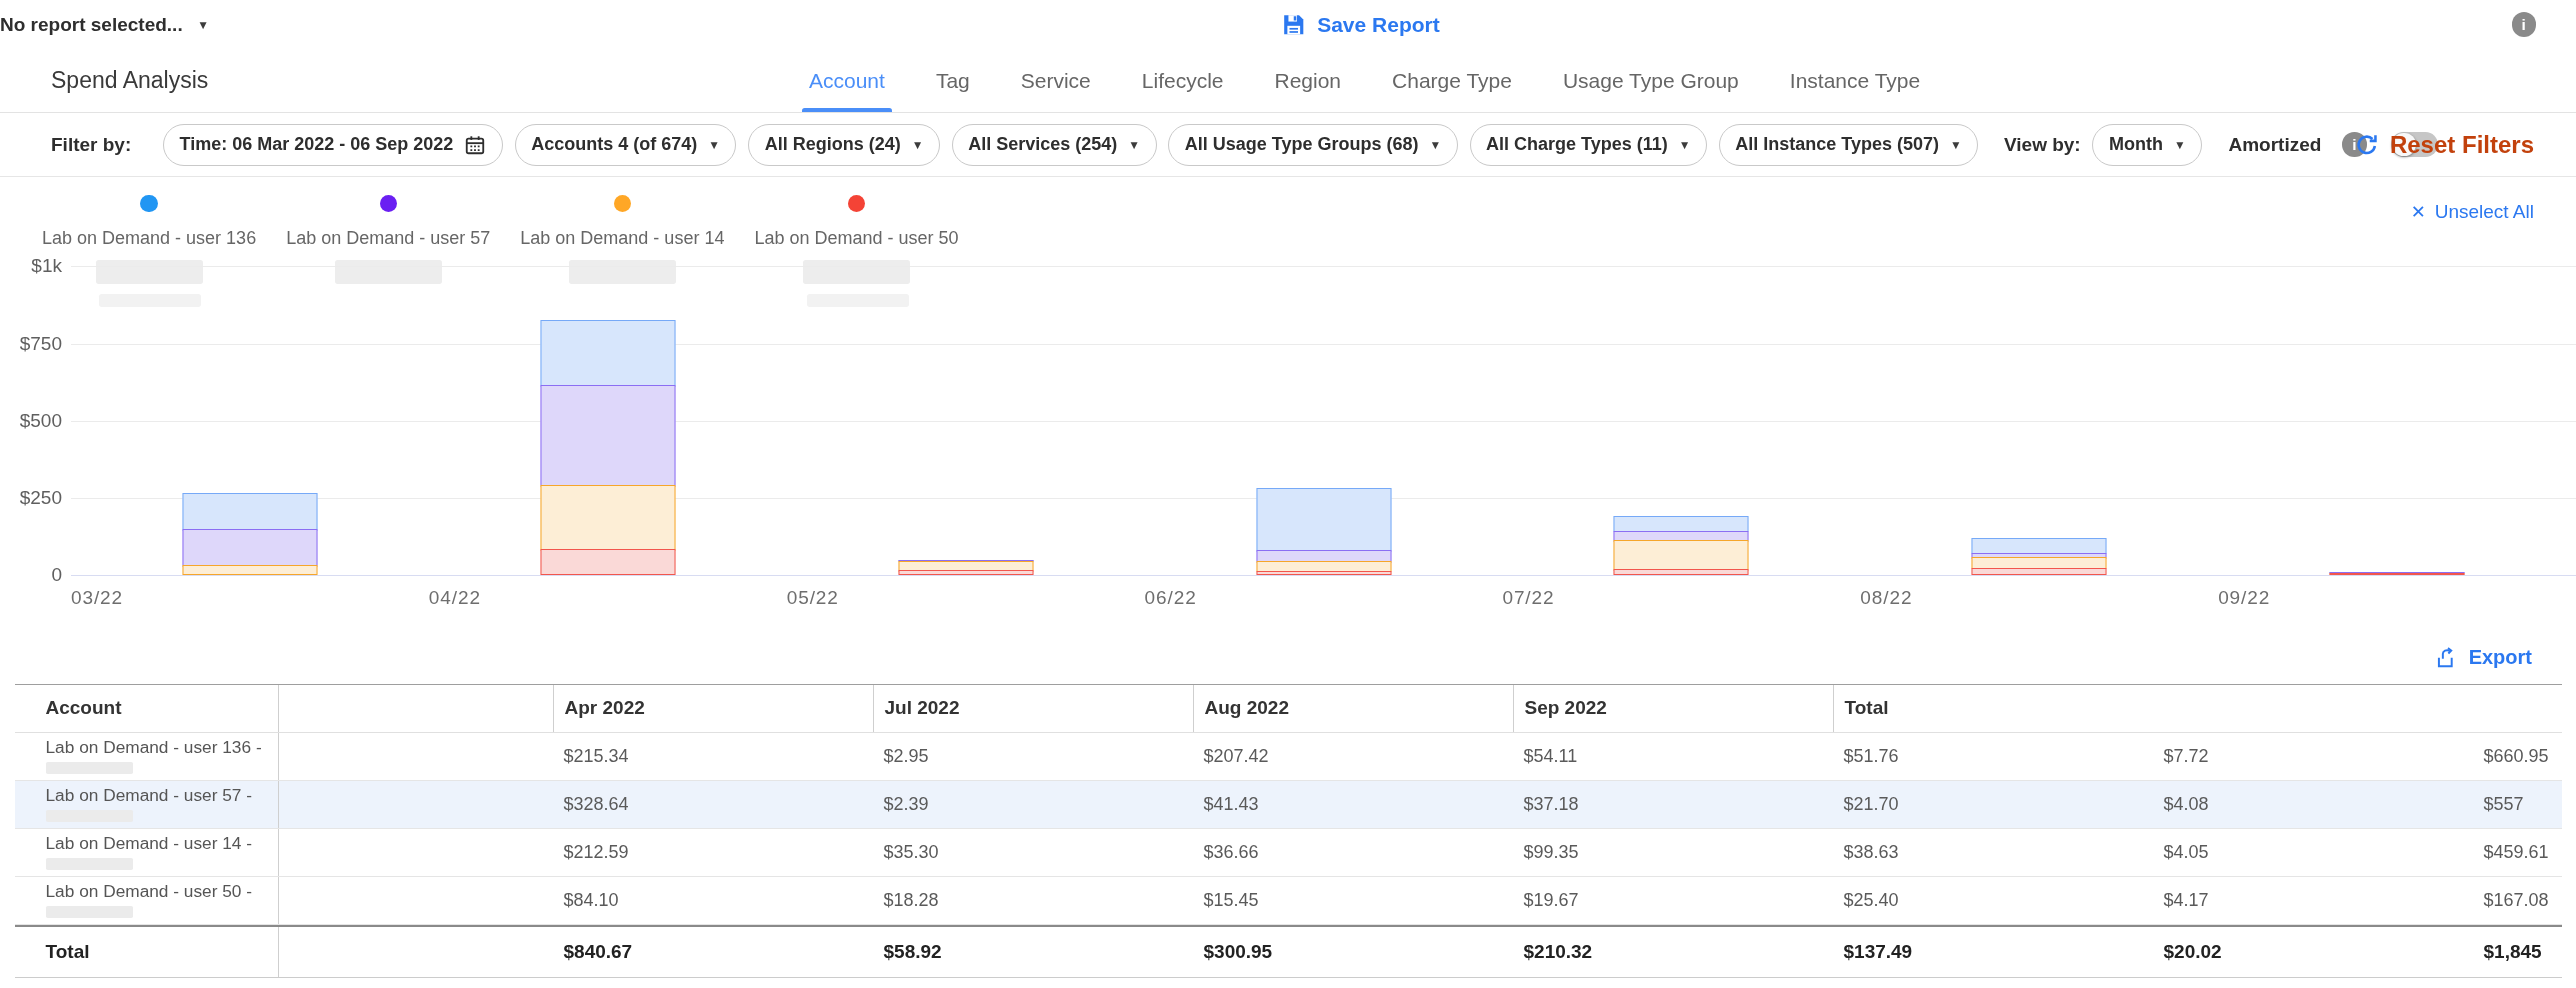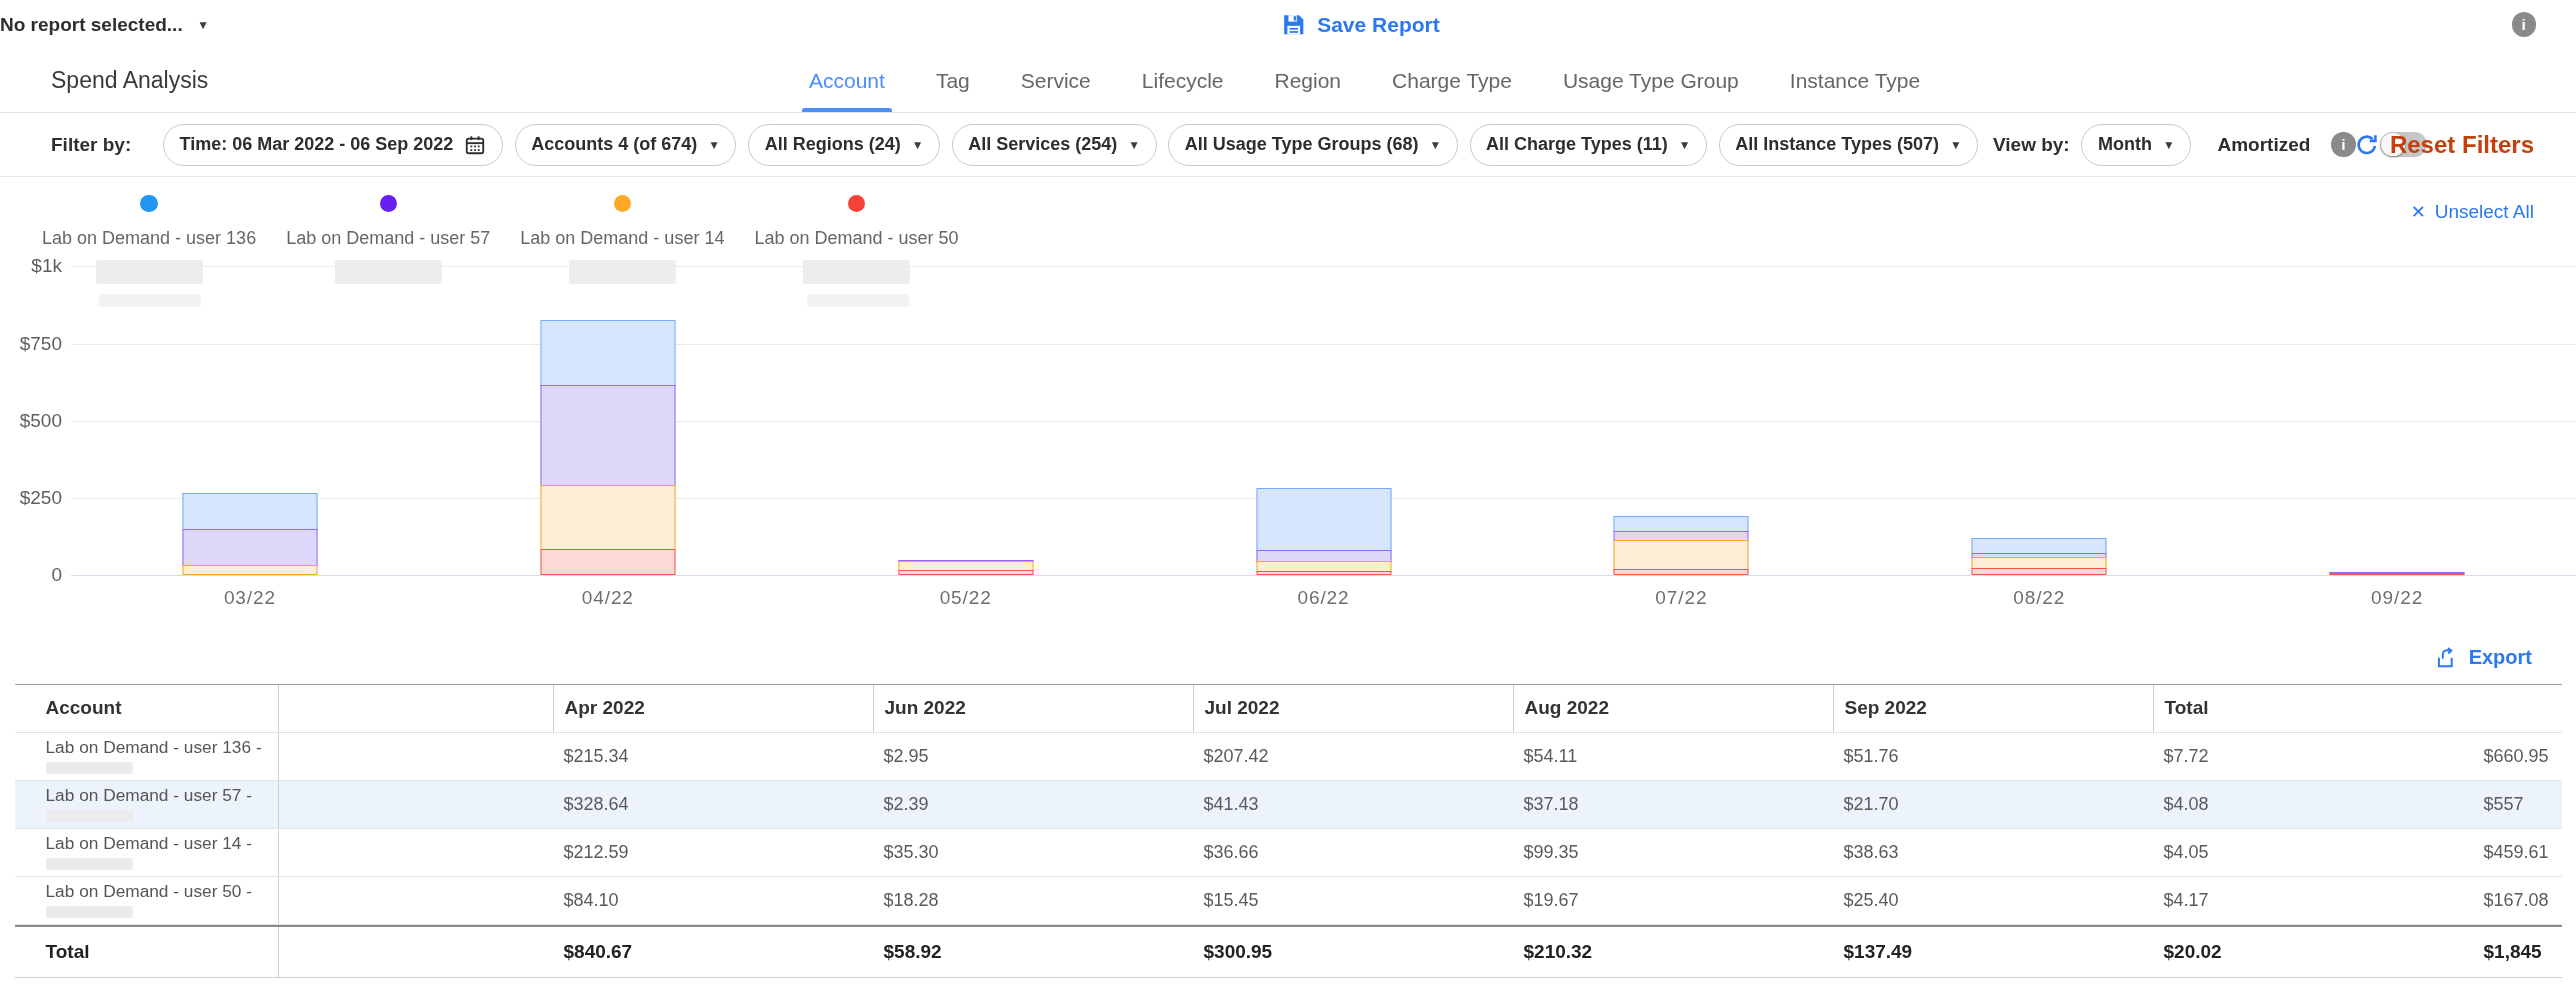"View by:" .viewby-label { margin-left: 3px -> 14px }
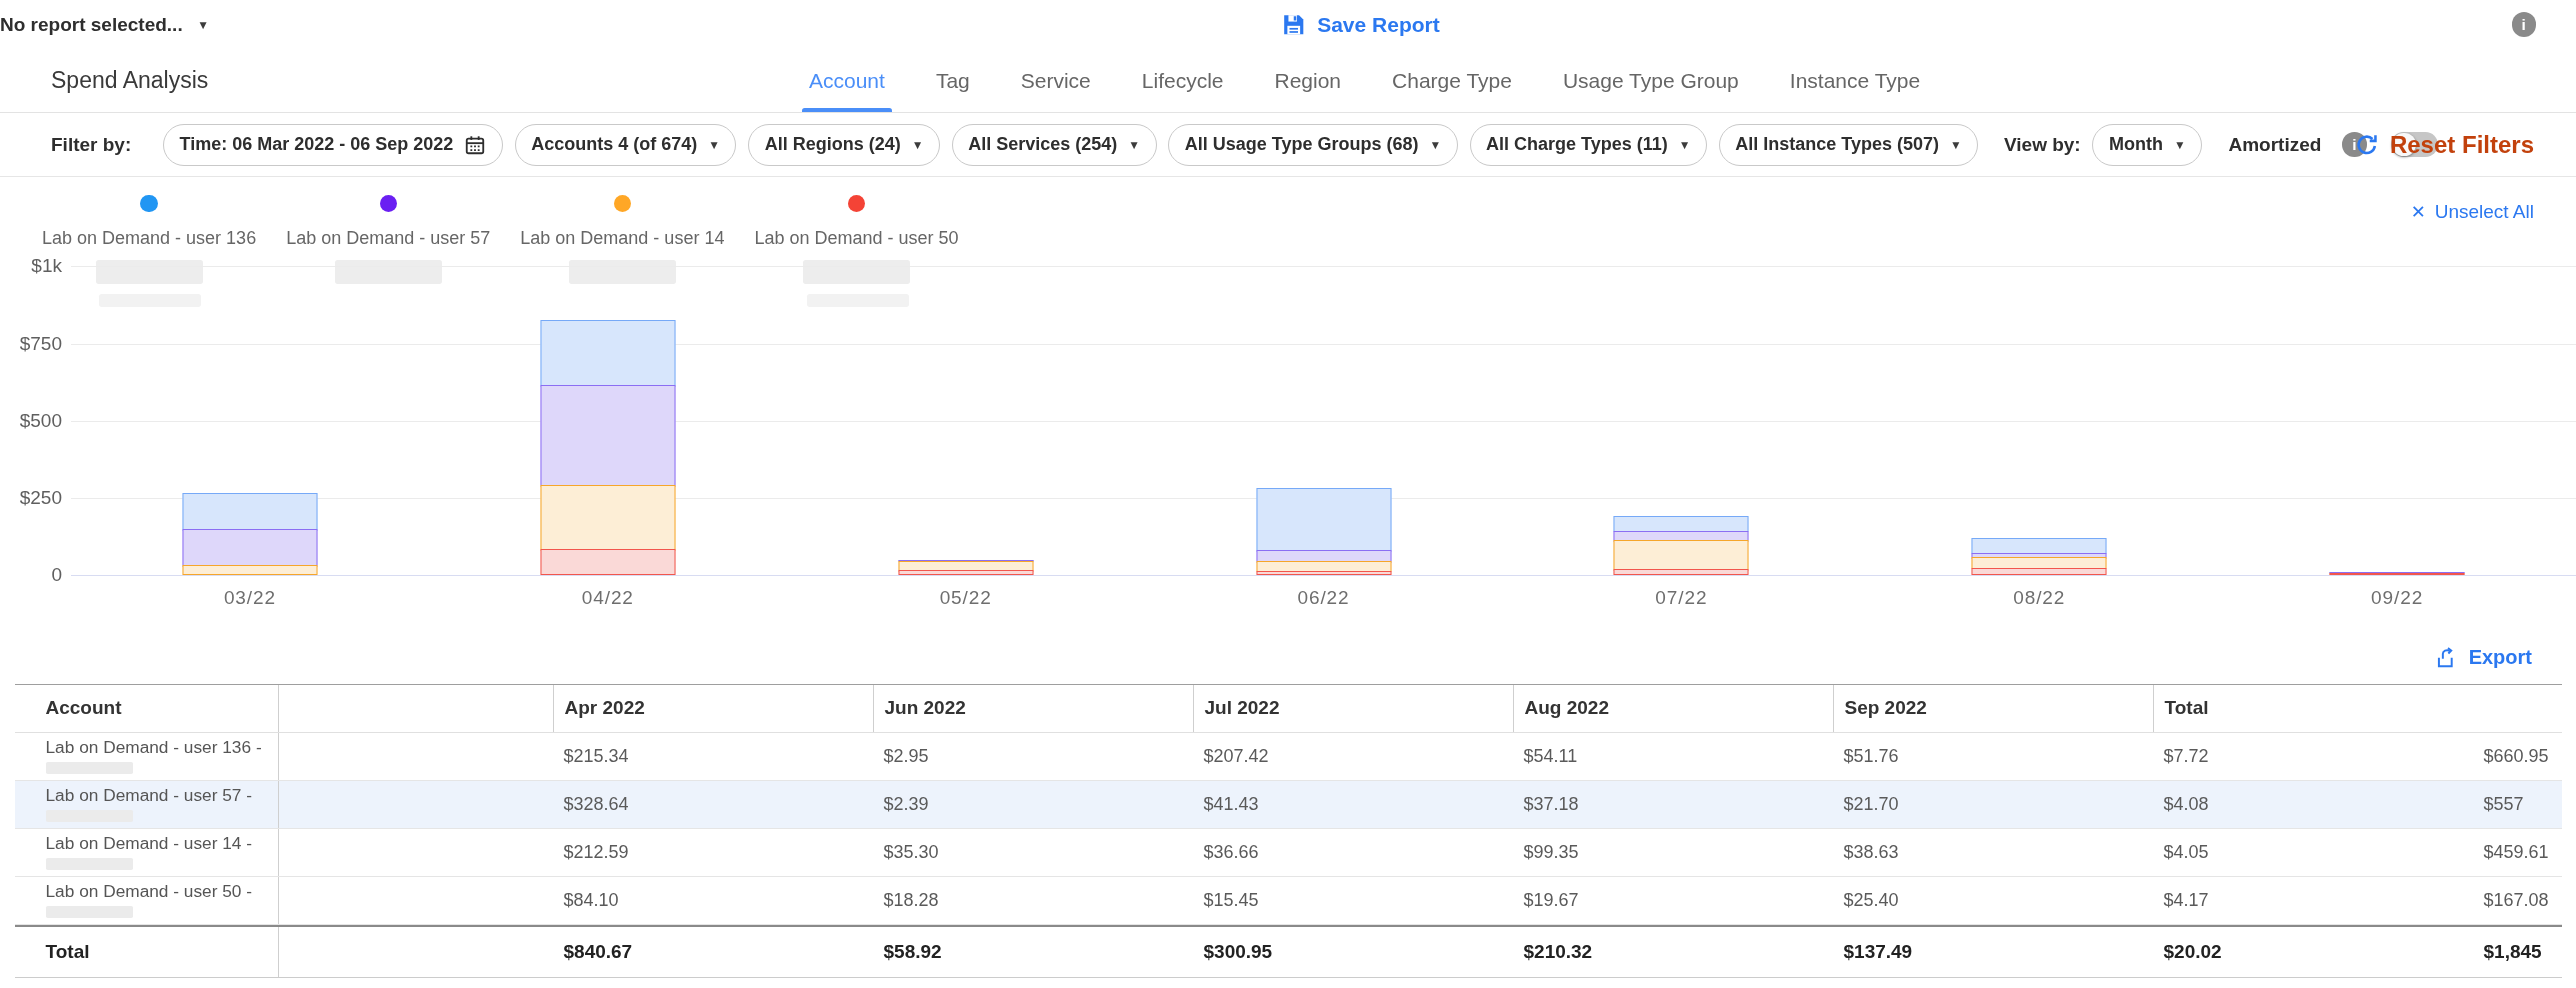"03/22" .x-label { text-align: center -> none }
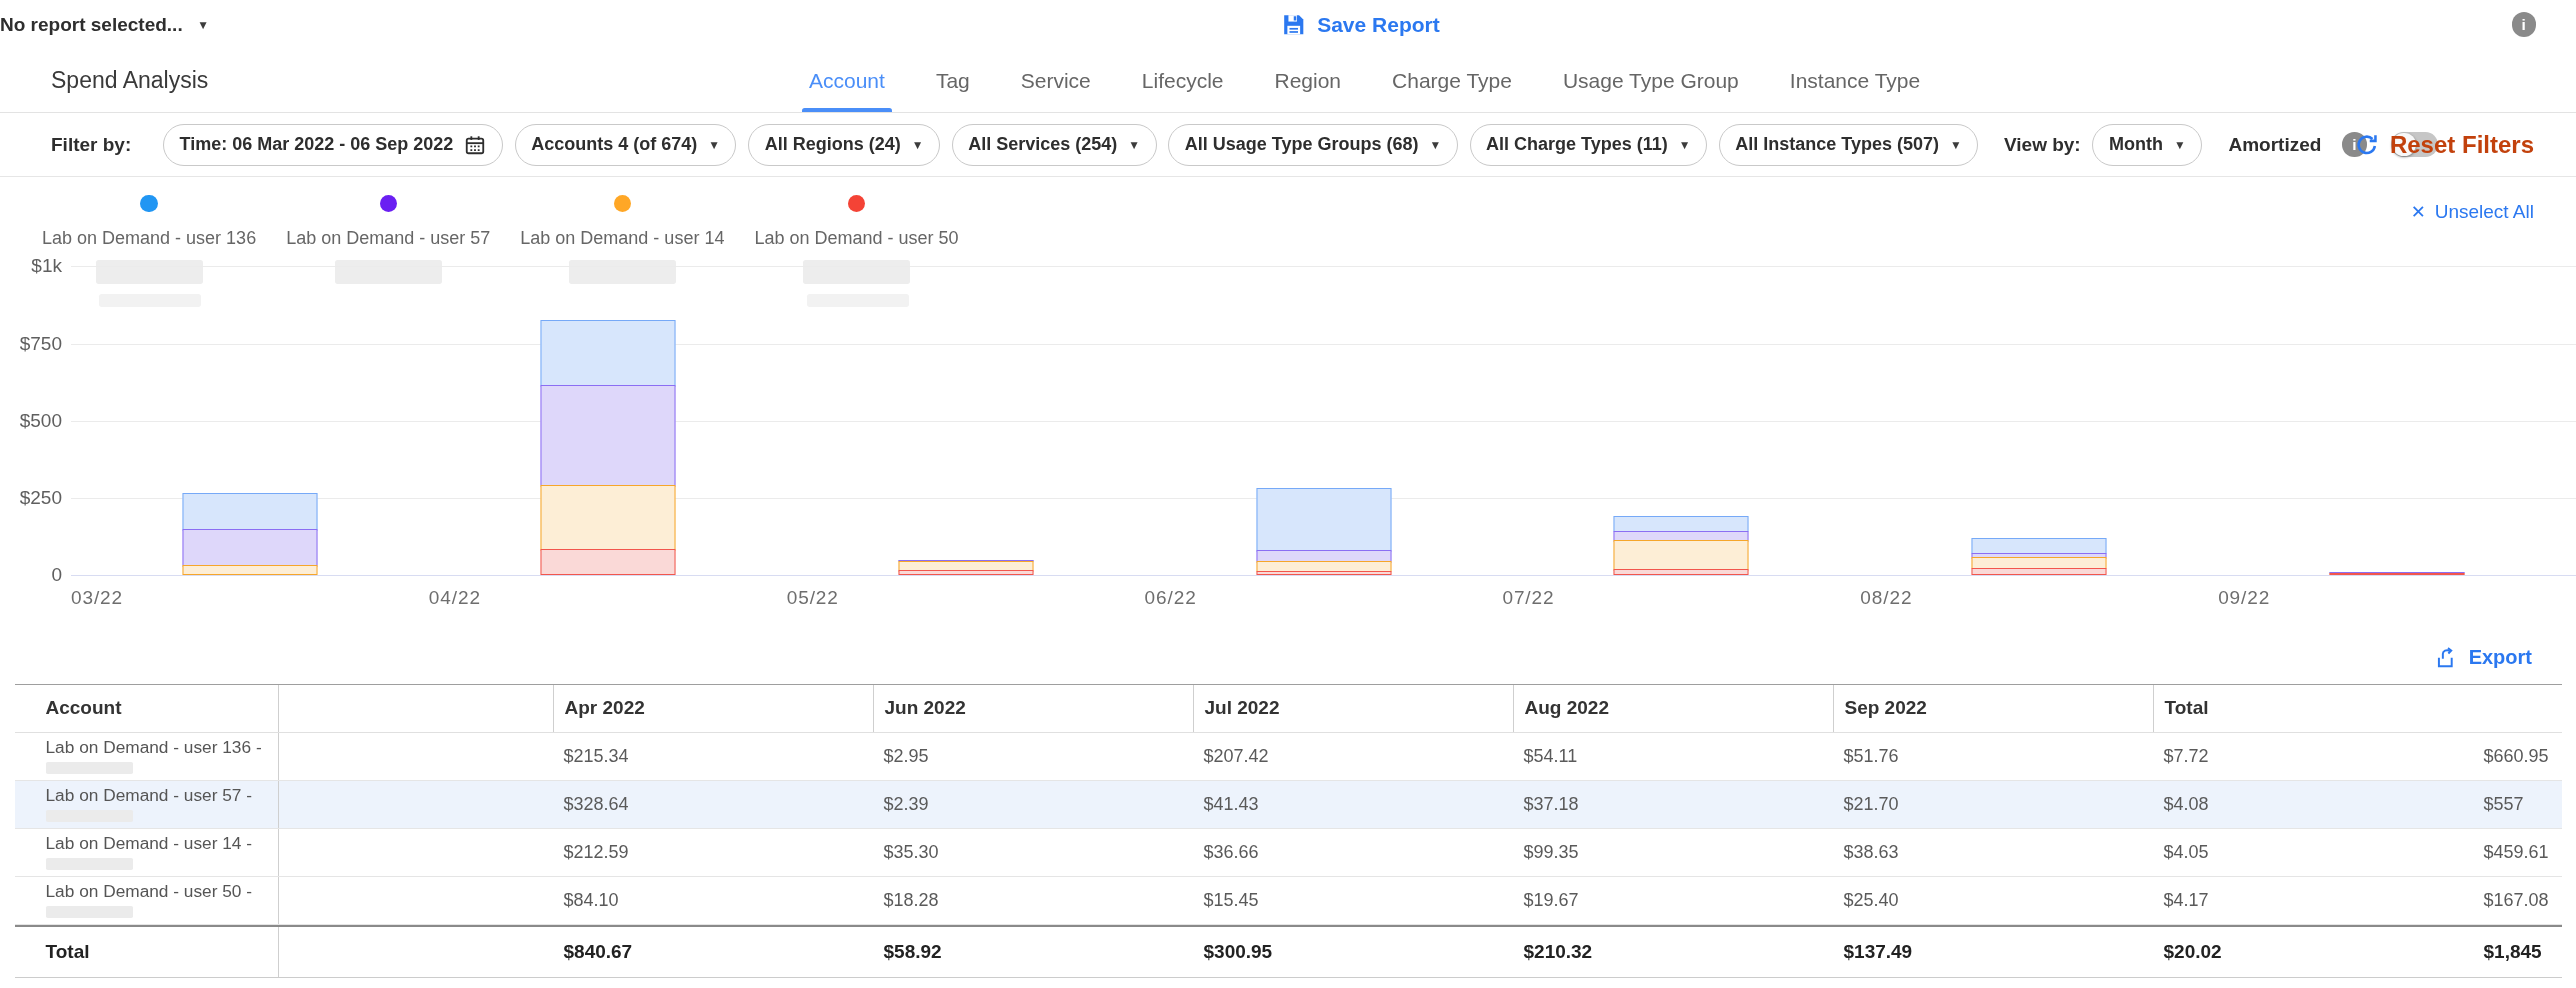"Jun 2022" div.th { html: <div>Jun 2022</div> -> none }
